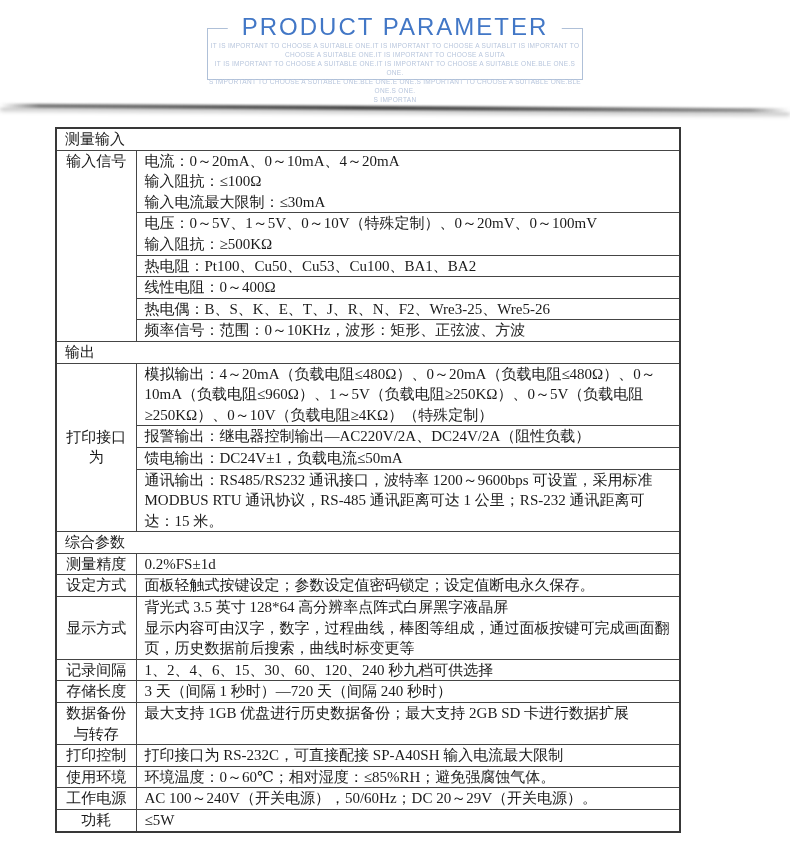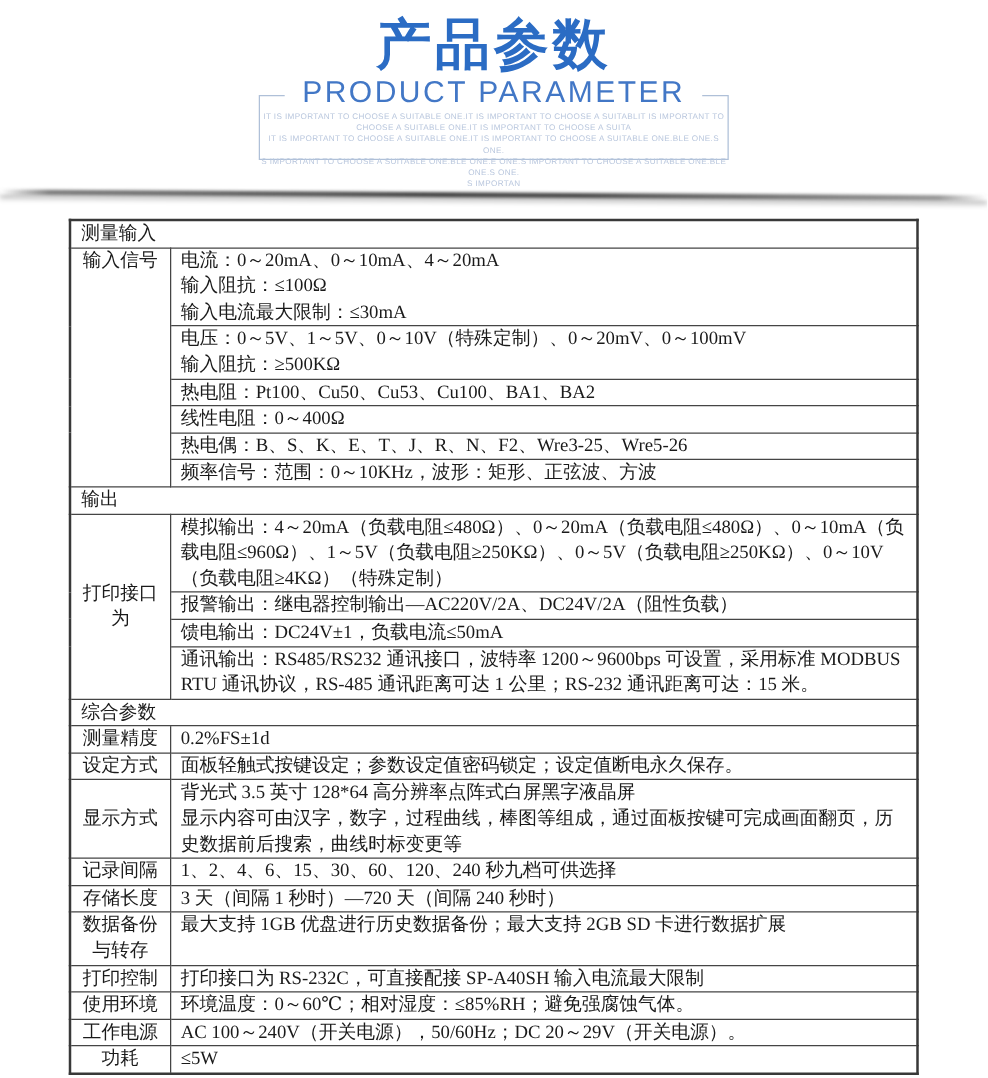"产品参数" div.main-title { html: <div>产品参数</div> -> none }
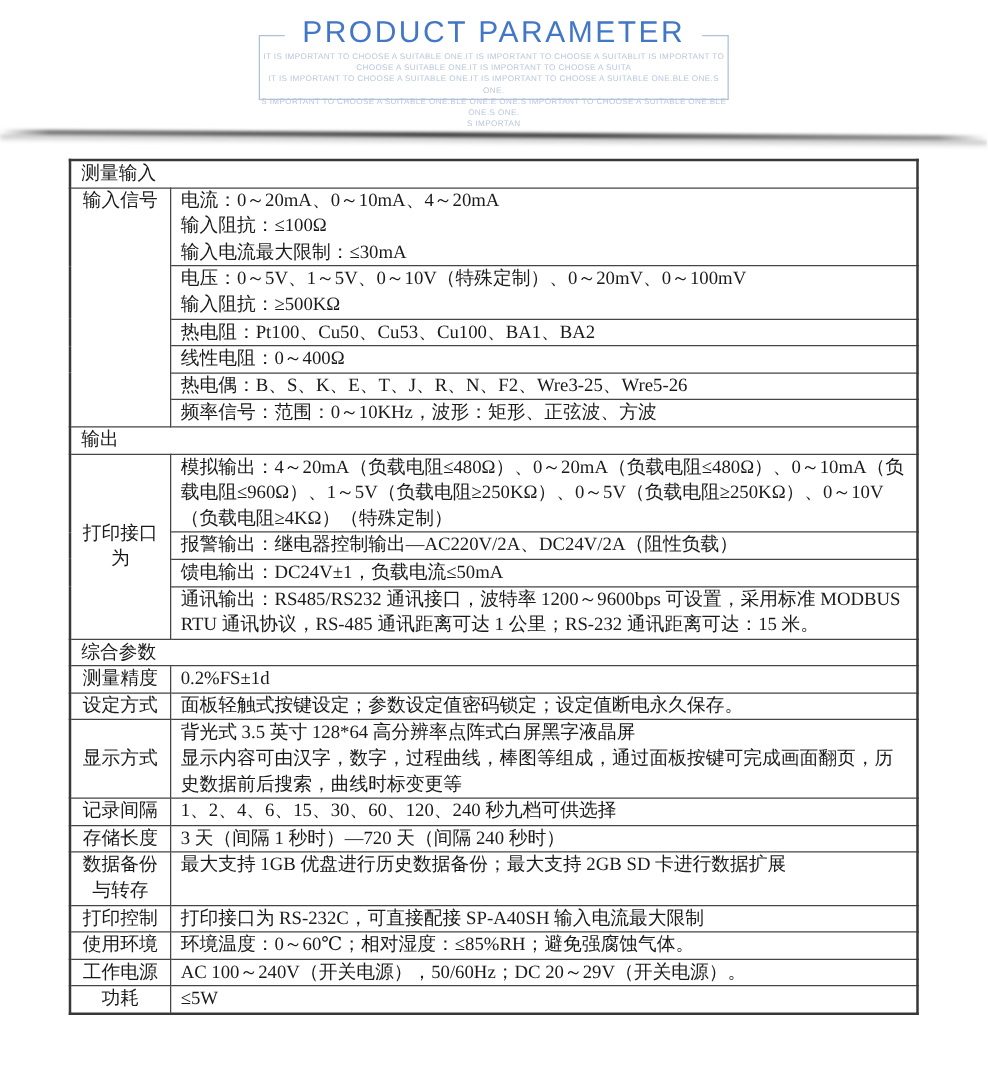"测量输入" table.spec { width: 680px -> 626px }
